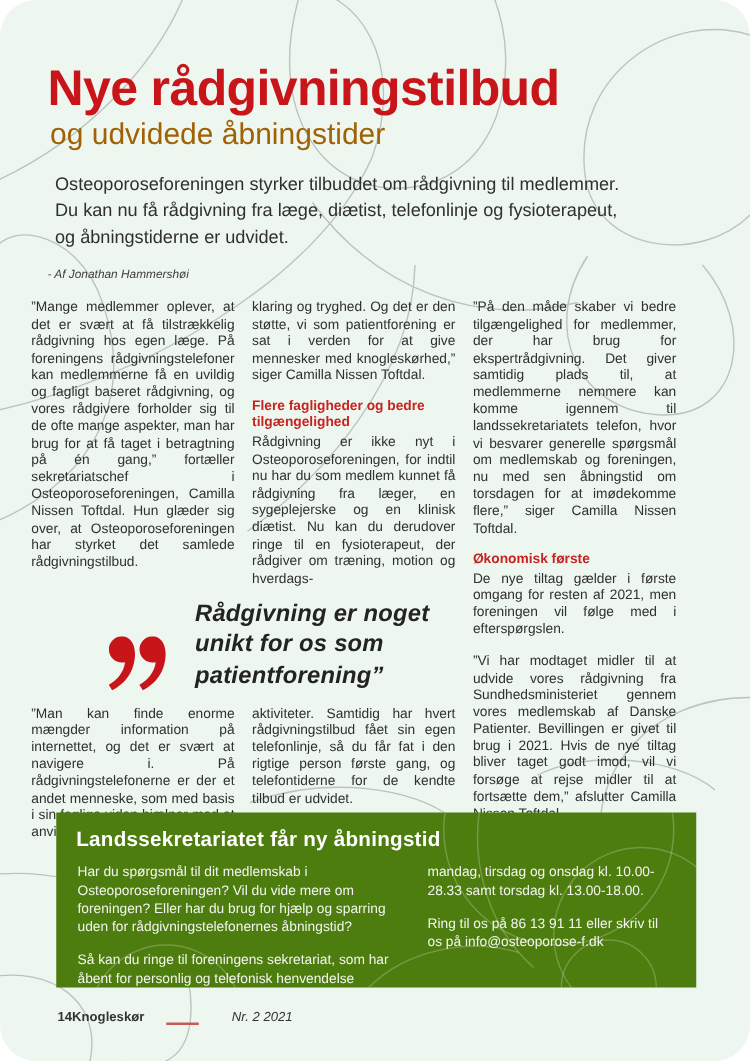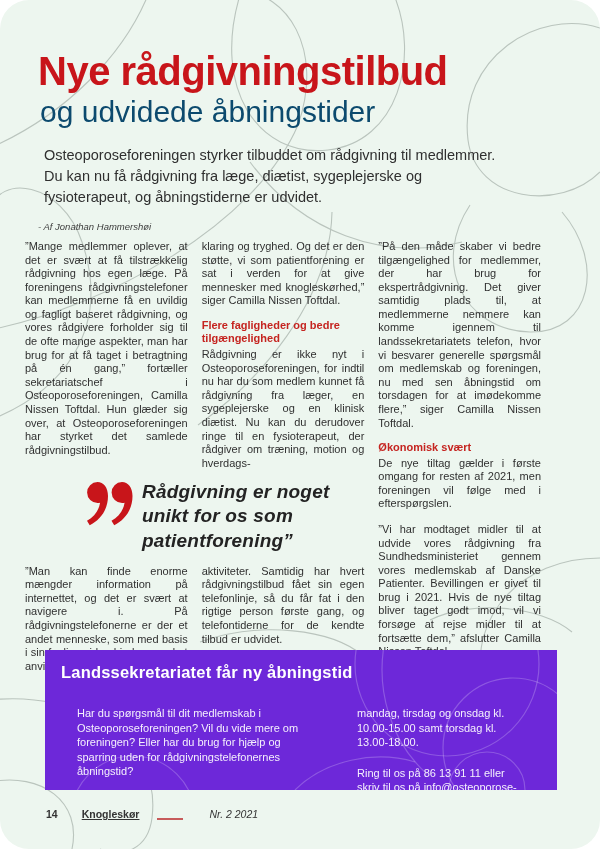"og udvidede åbningstider" .subtitle { color: #0c4a6e -> #a16207; font-size: 30px -> 24px }
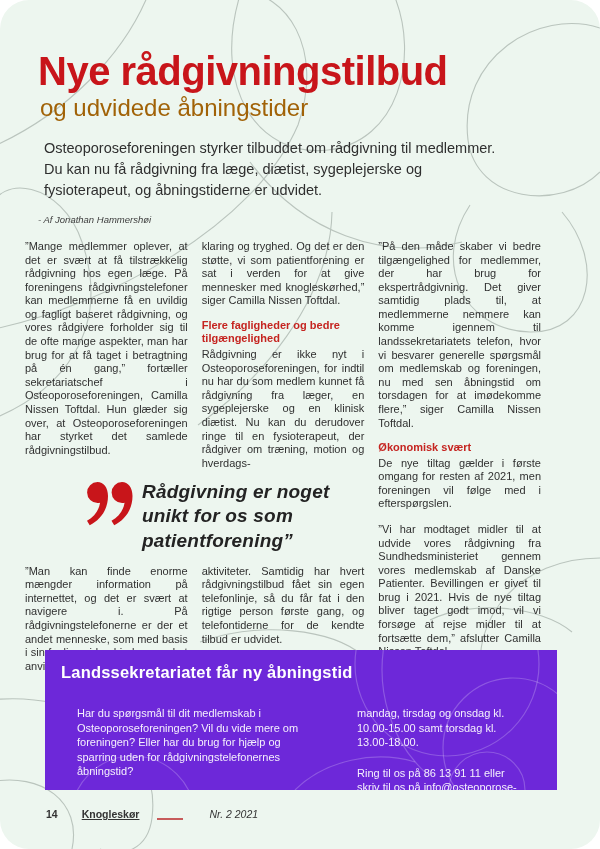"Osteoporoseforeningen styrker tilbuddet" p.intro { text: sygeplejerske -> telefonlinje }
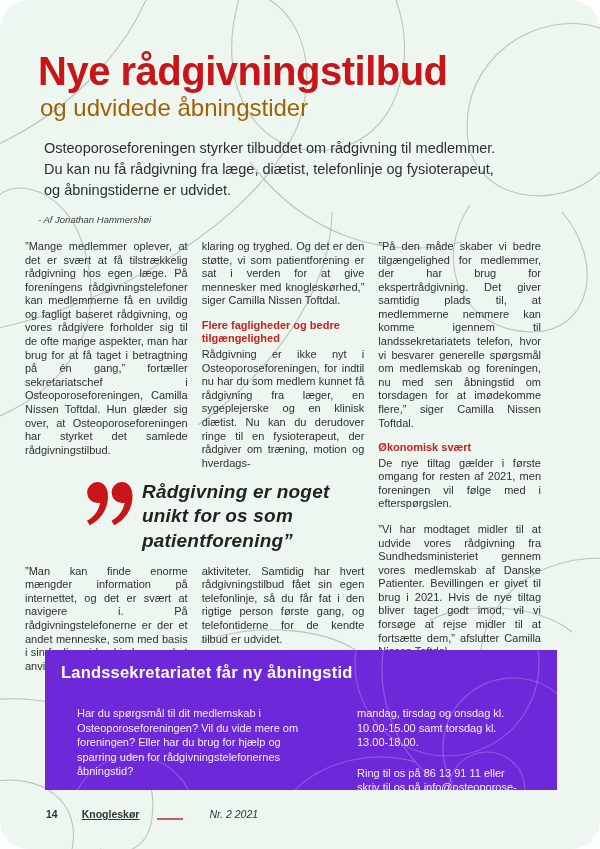"Økonomisk svært" p.subhead { text: svært -> første }
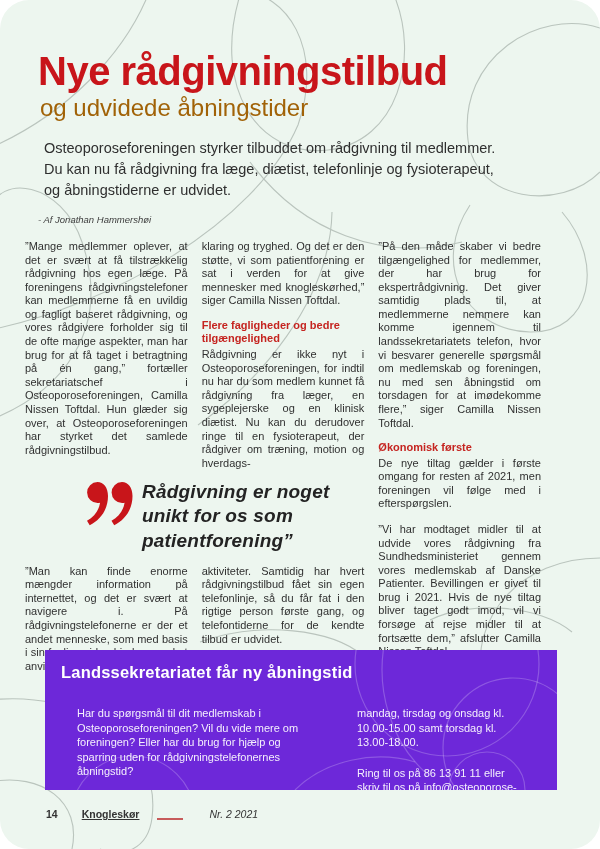"Rådgivning er noget unikt for" .quoteblock { align-items: flex-start -> flex-end; gap: 9px -> 23px }
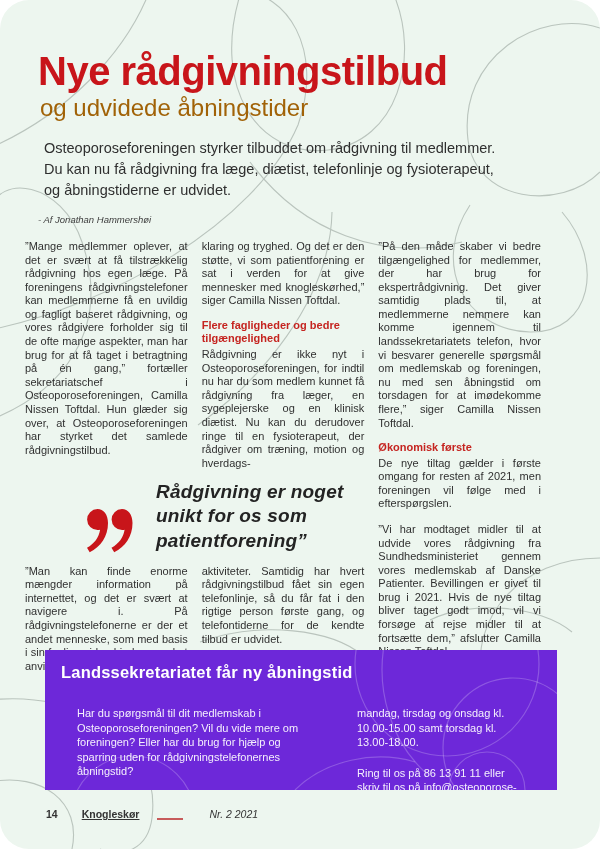"Landssekretariatet får ny åbningstid" .infobox { background: #6d28d9 -> #4d7c0f }
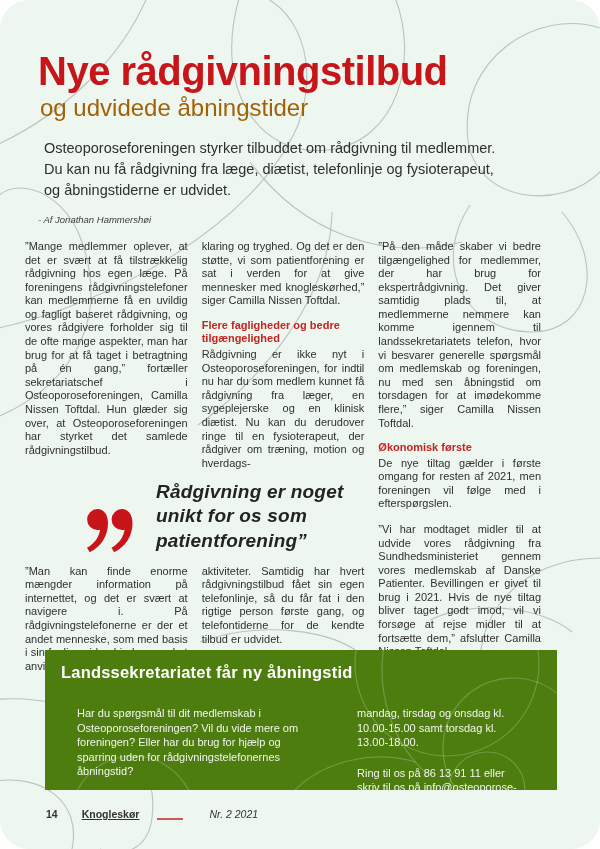"Har du spørgsmål til dit" .infobox-cols p { margin: 16px -> 1px }
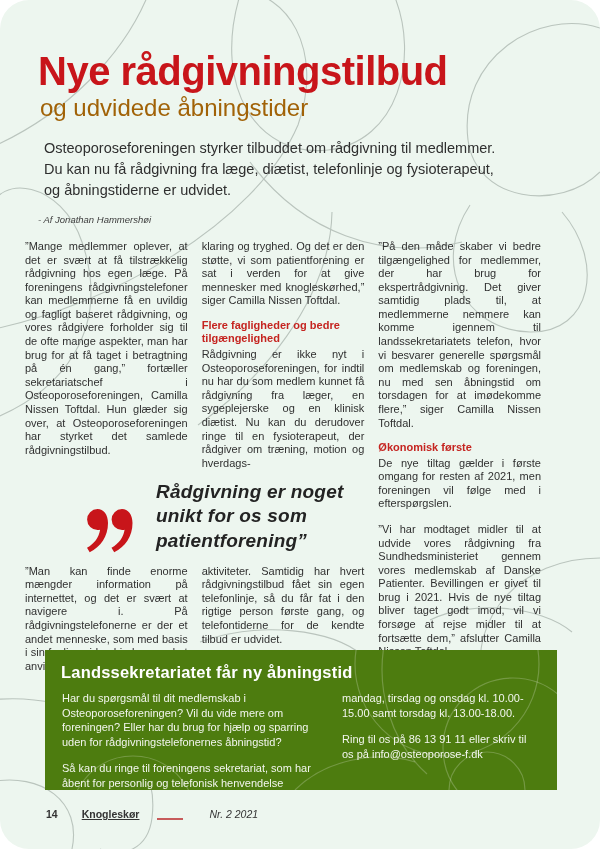"mandag, tirsdag og onsdag kl." p { text: 10.00-15.00 -> 10.00-28.33 }
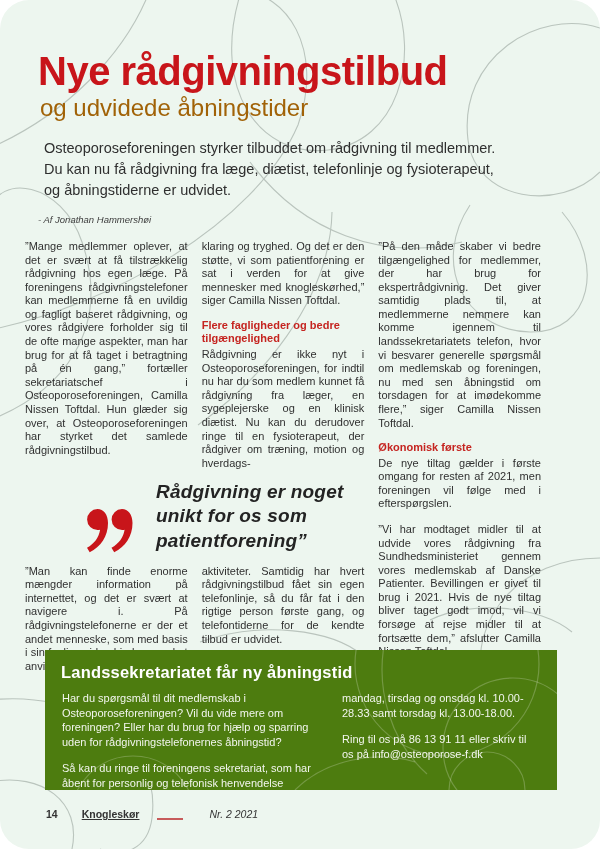"Knogleskør" .footer .mag { margin-left: 24px -> 0; text-decoration: underline -> none }
